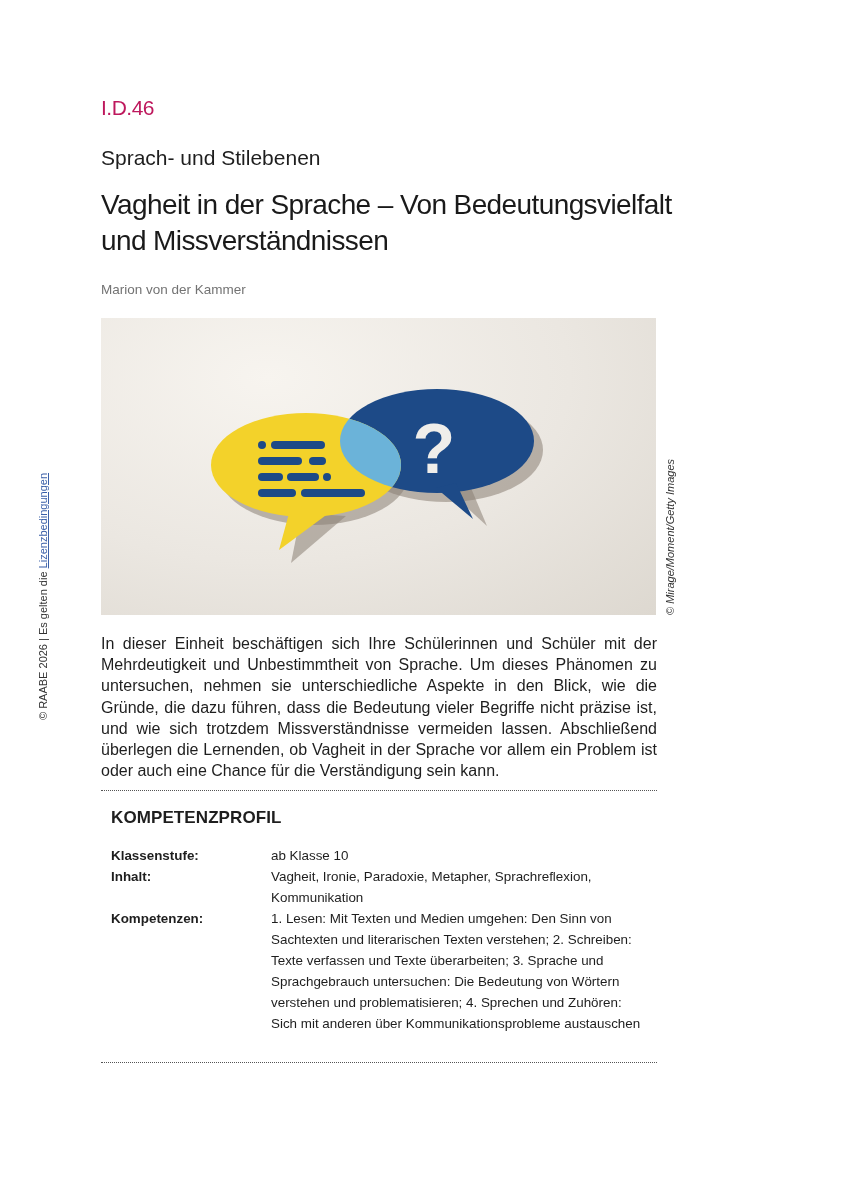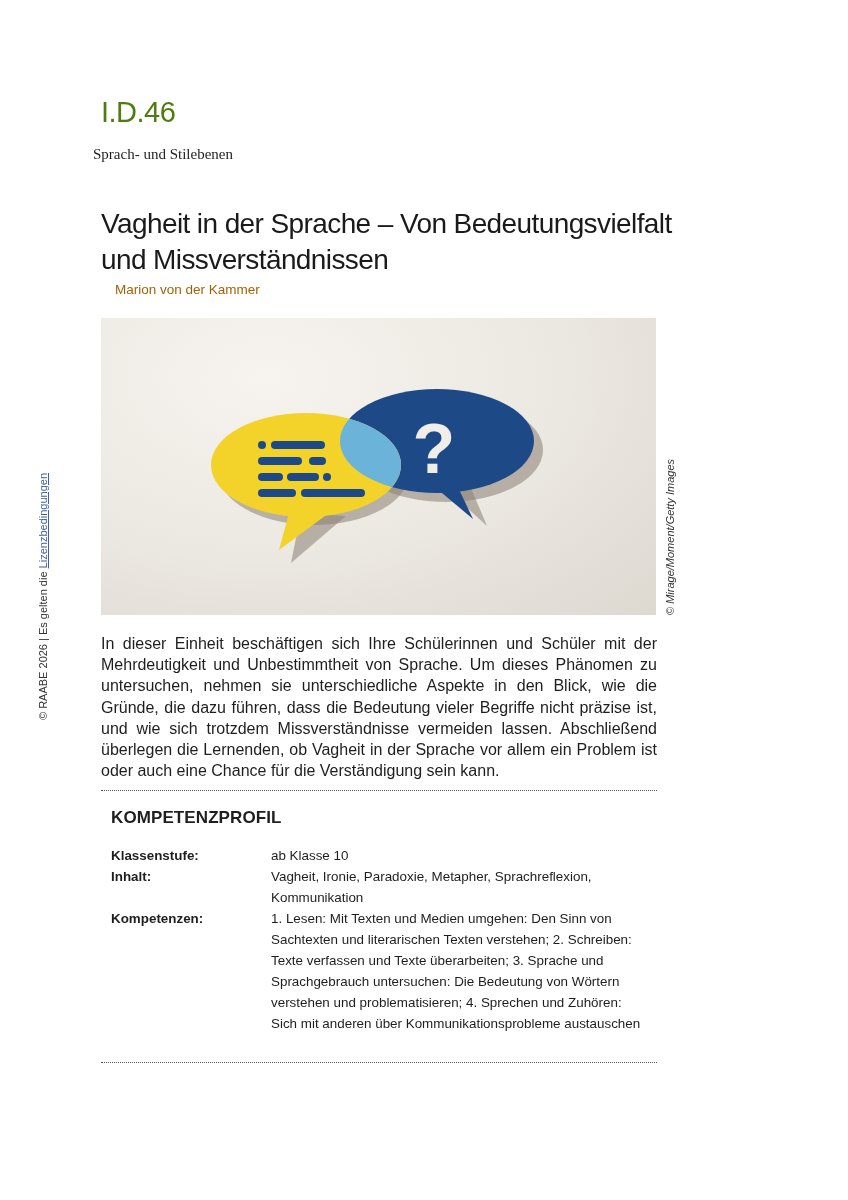"I.D.46" .code { color: #4d7c0f -> #be185d; font-size: 29px -> 21px }
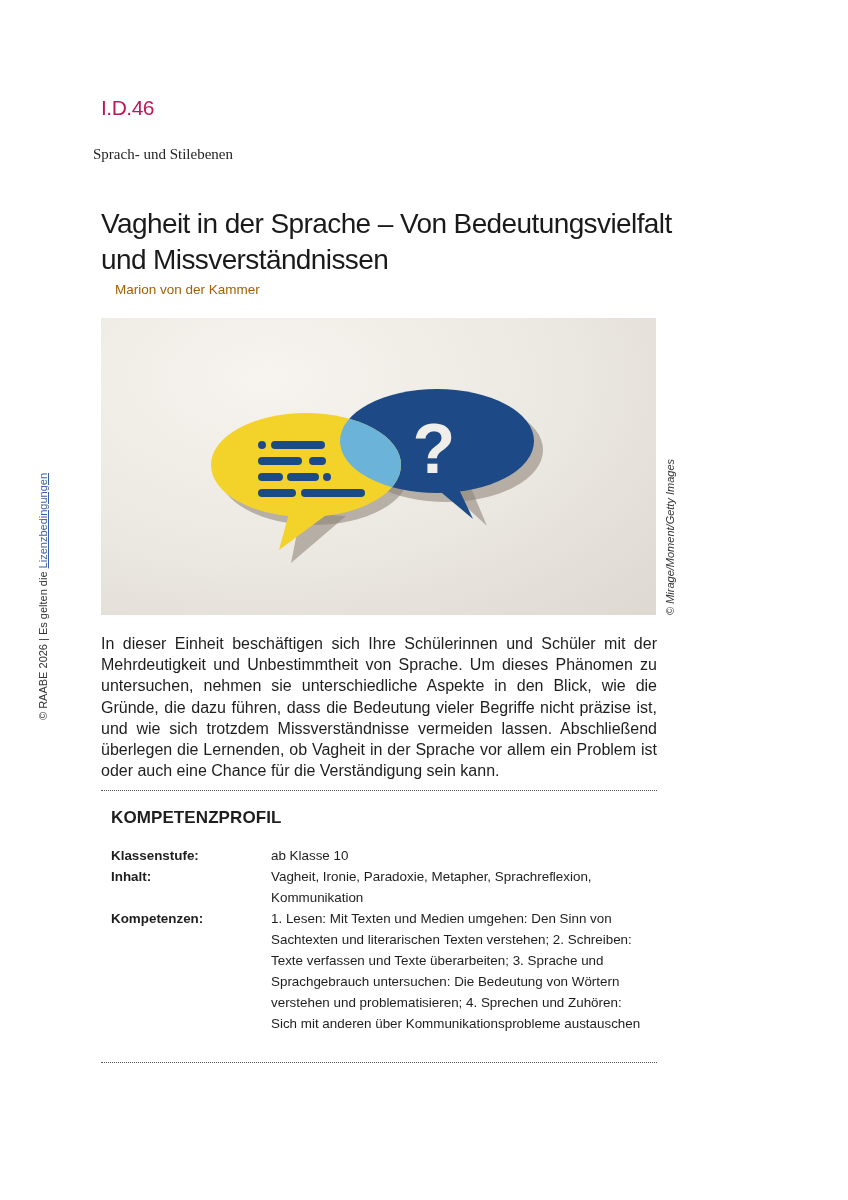"Sprach- und Stilebenen" .series { font-family: Liberation Serif, serif -> none; font-size: 15px -> 21px; left: 93px -> 101px }
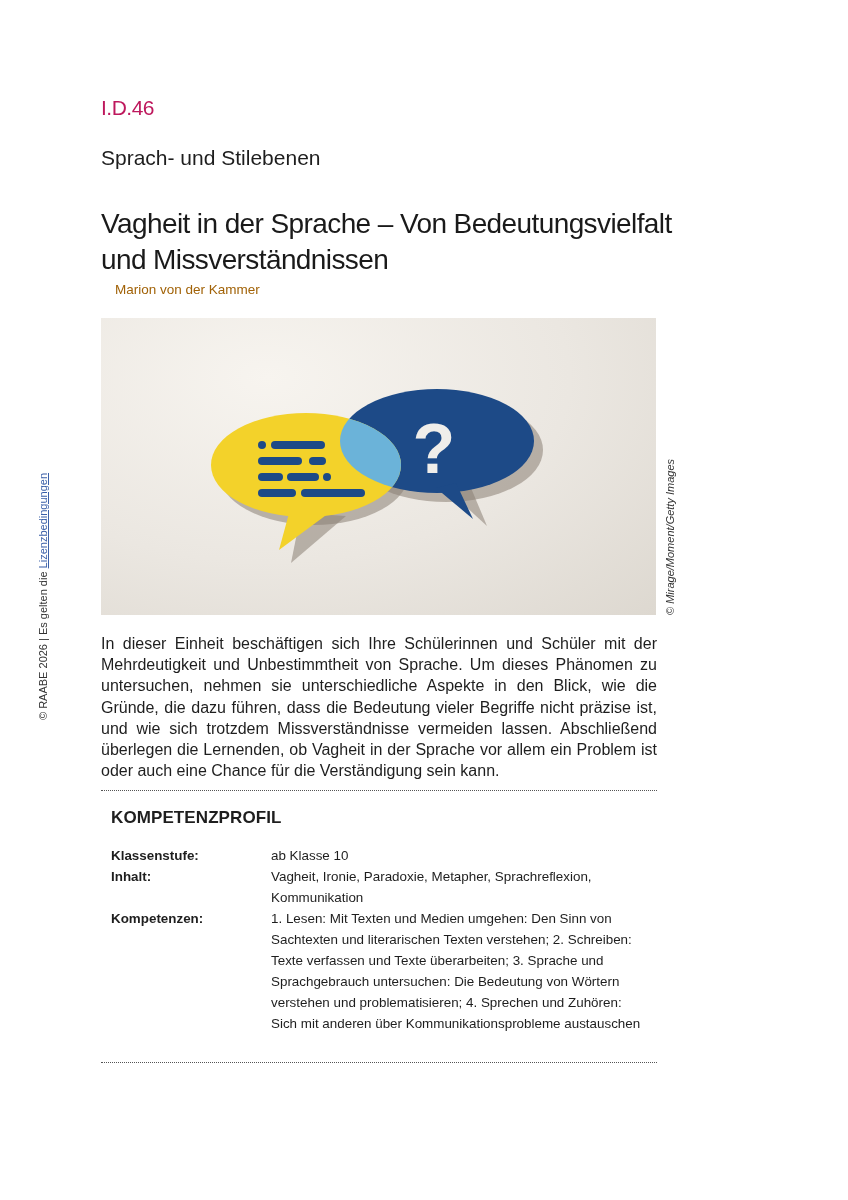"Vagheit in der Sprache –" .title { margin-top: 19px -> none }
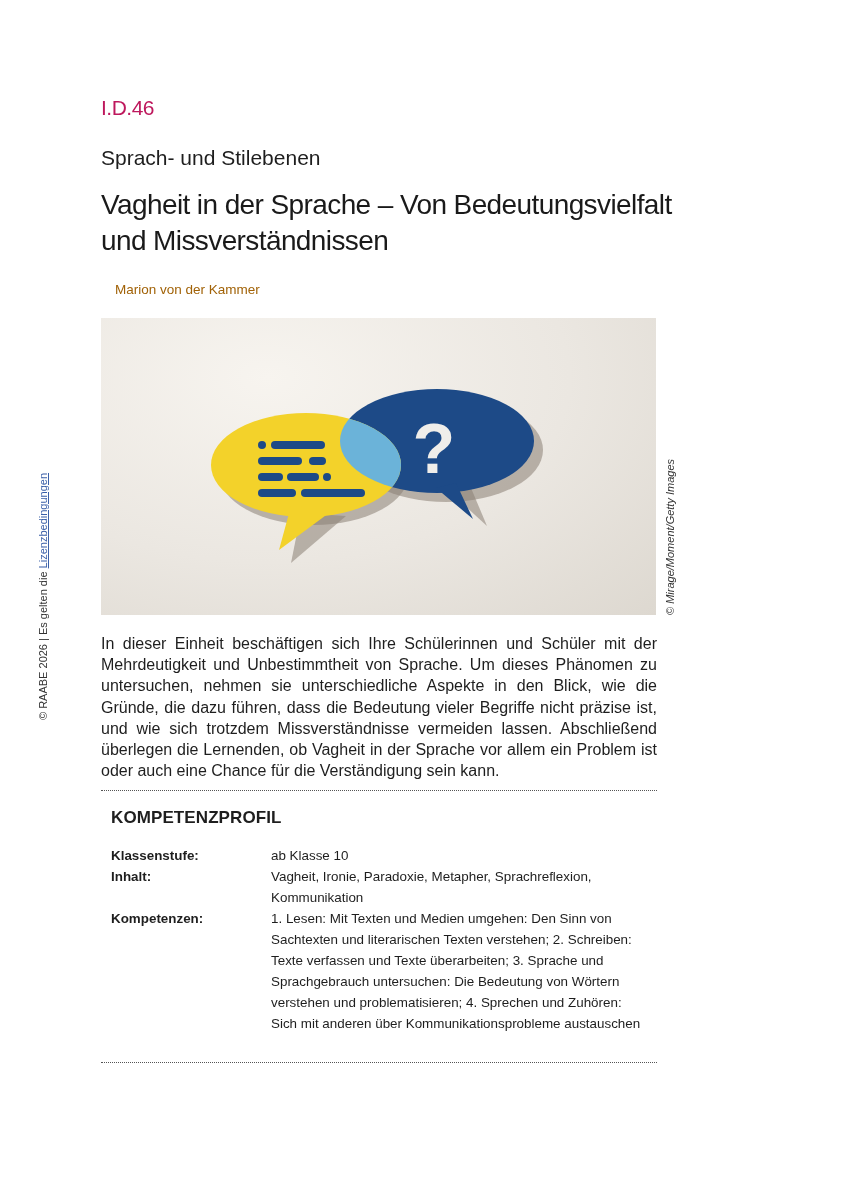"Marion von der Kammer" .author { color: #a16207 -> #737373; left: 115px -> 101px }
